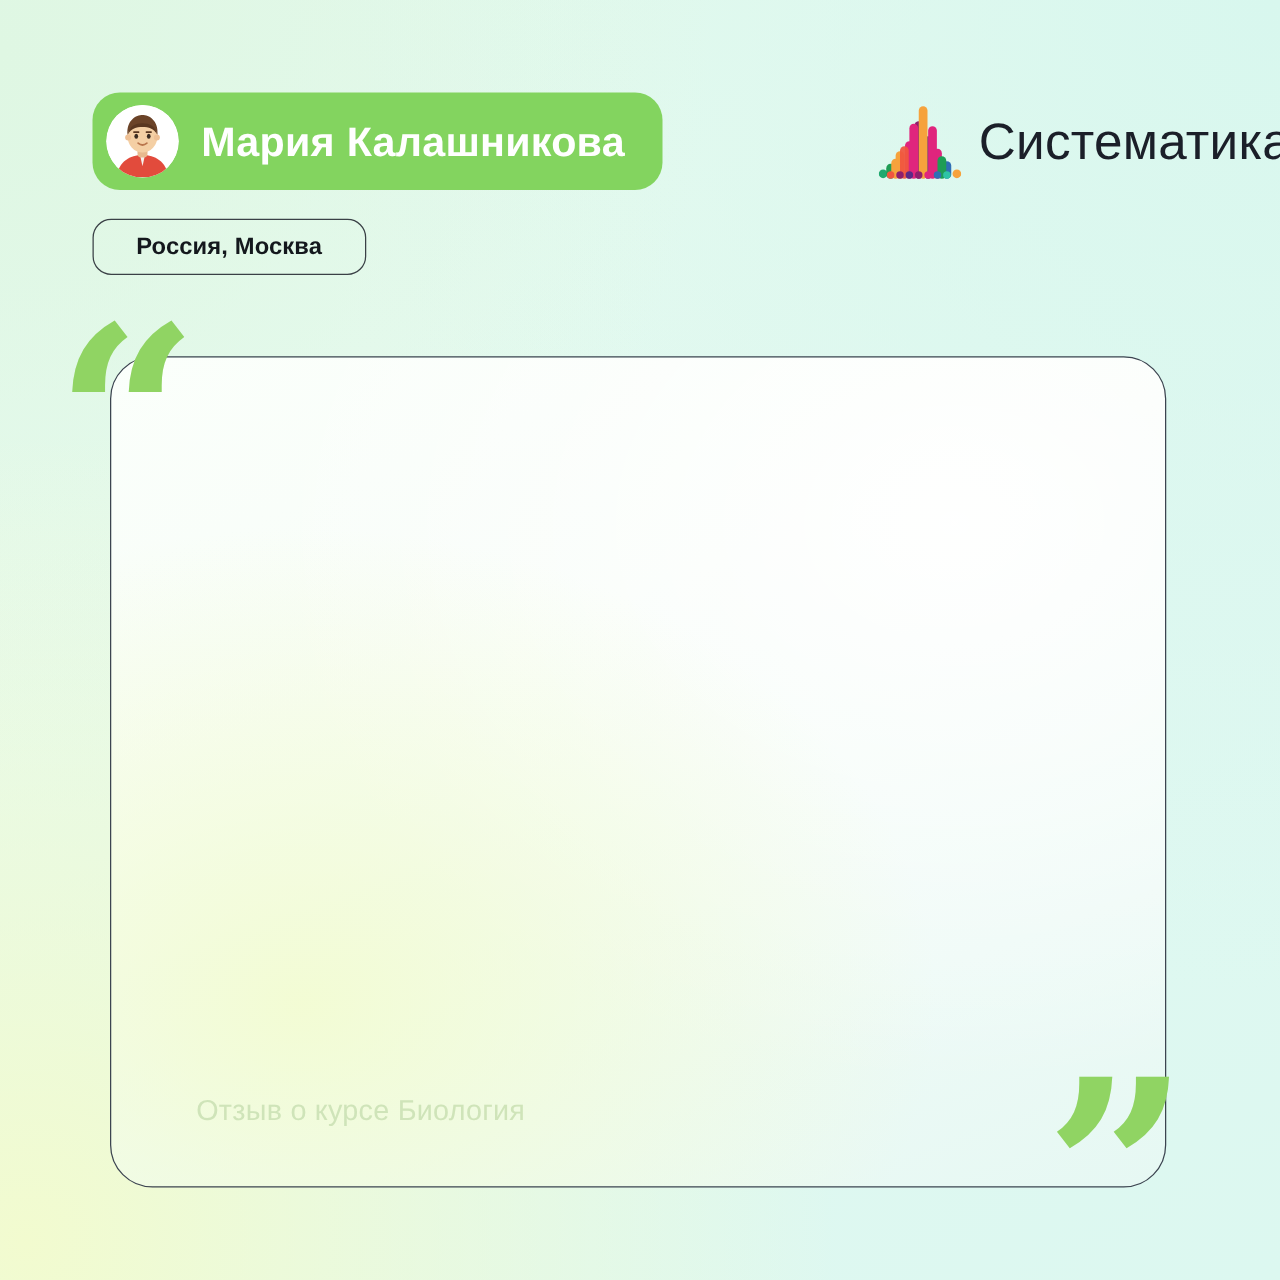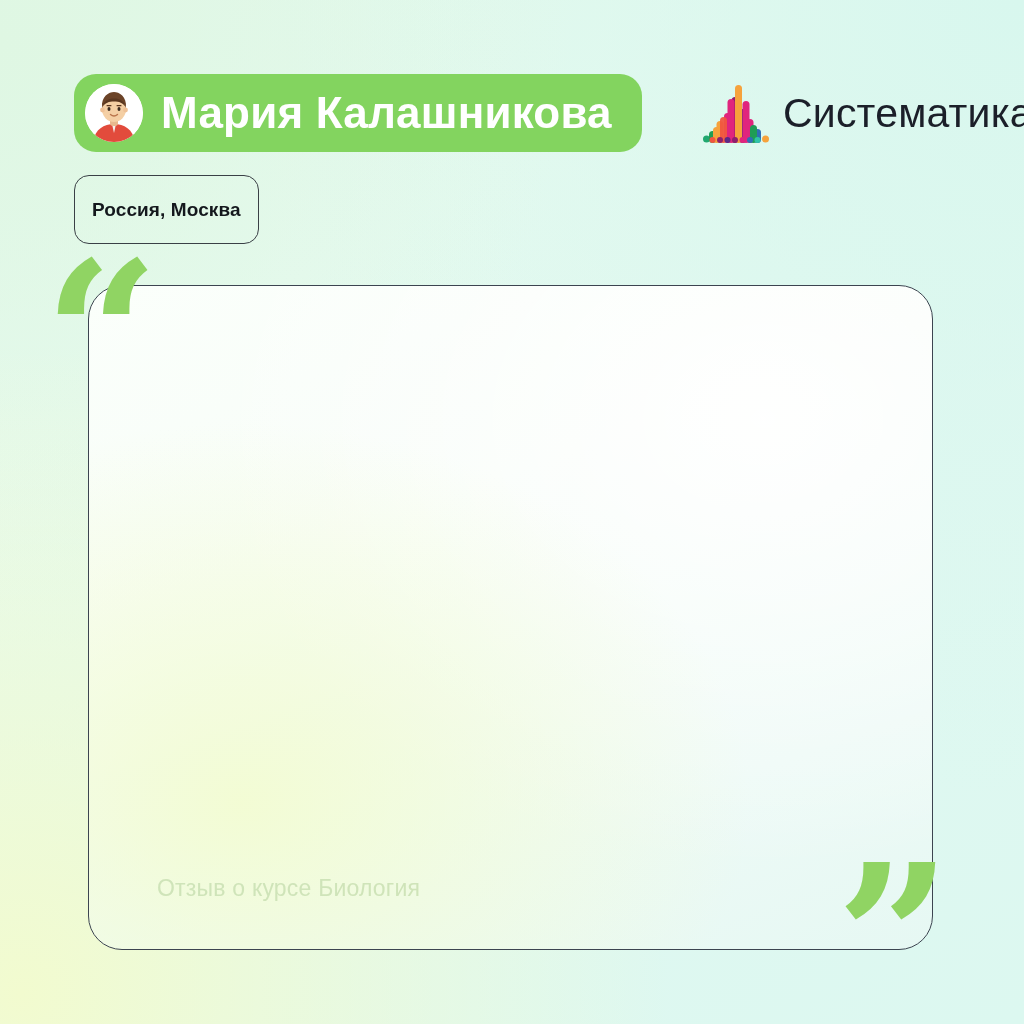"Мария Калашникова" .name-text { font-size: 44px -> 33px }
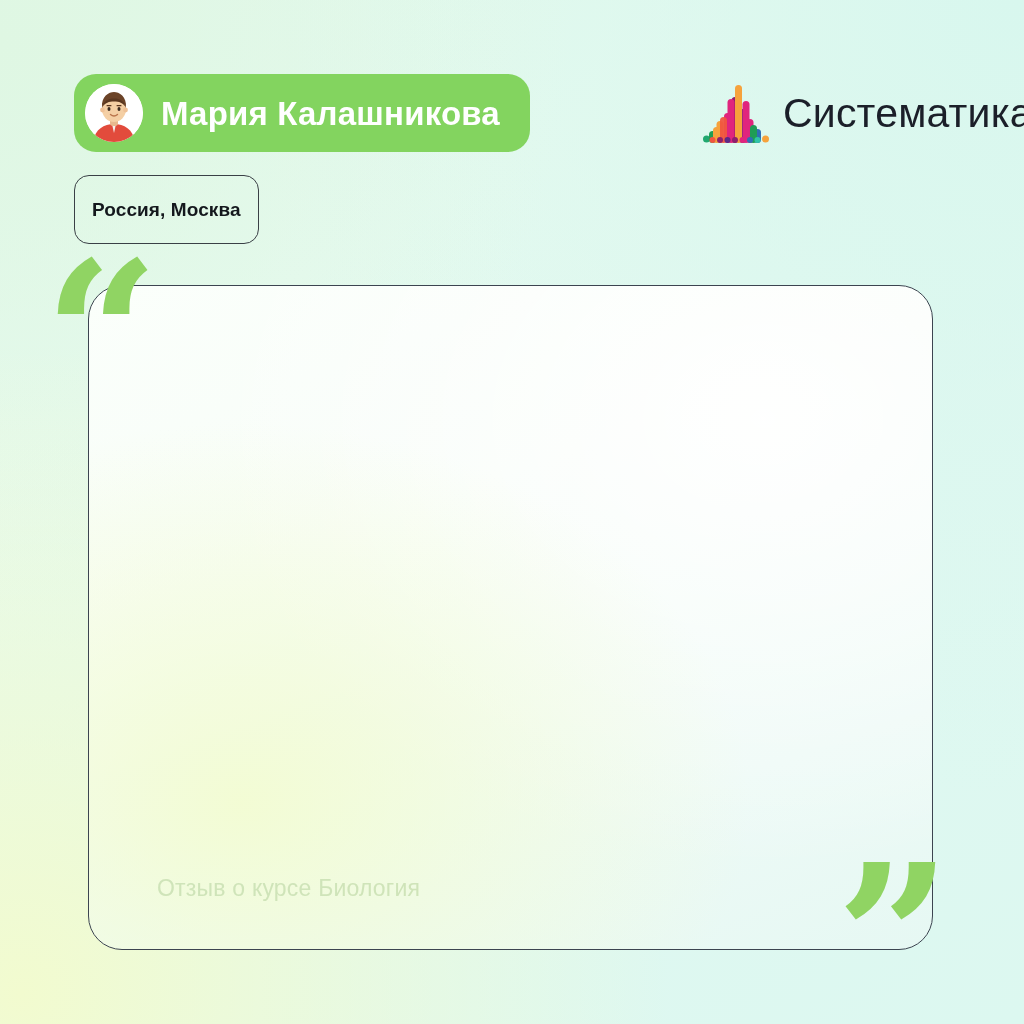"Россия, Москва" .pill { height: 69px -> 45px; padding: 0 17px -> 0 34px }
